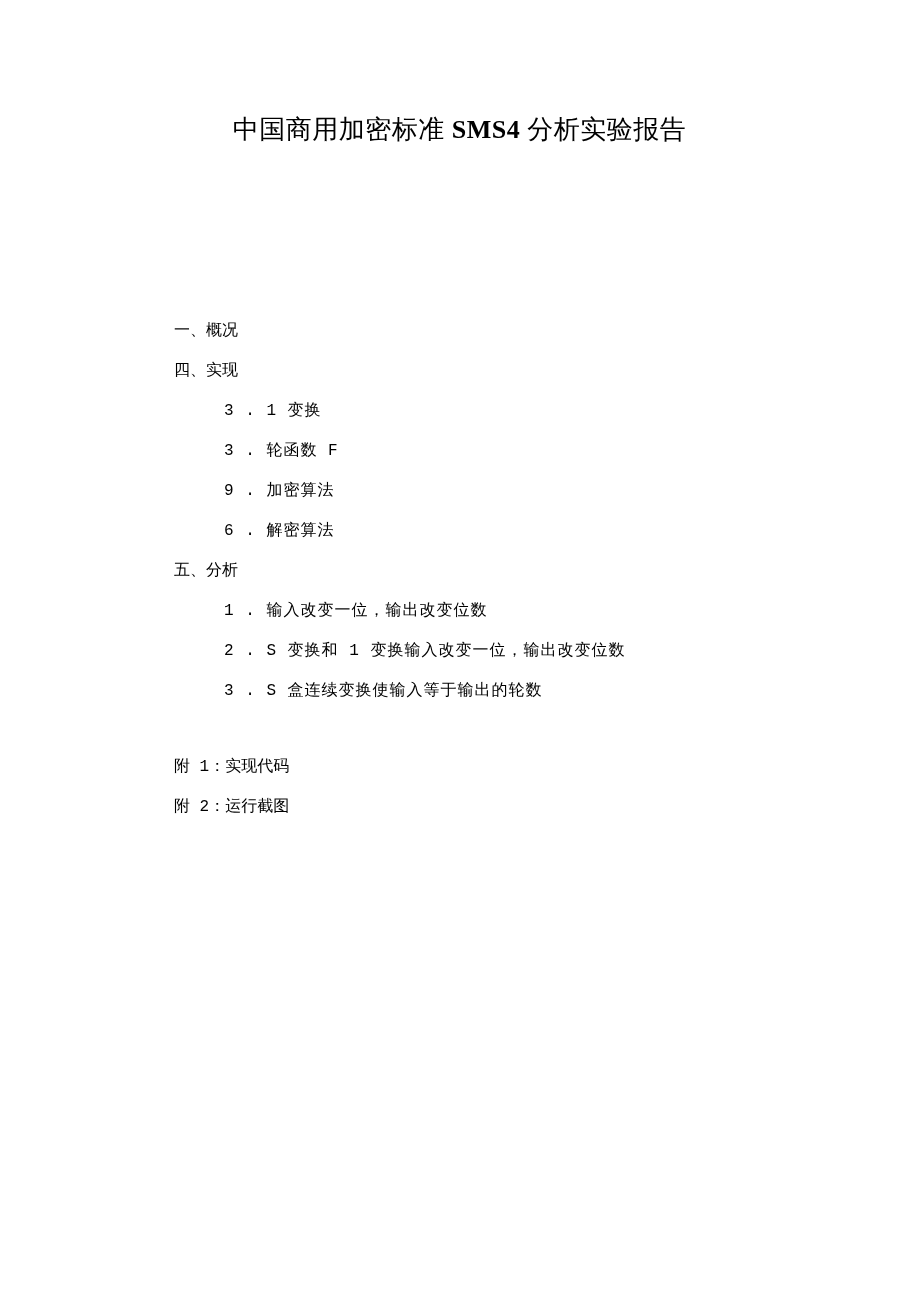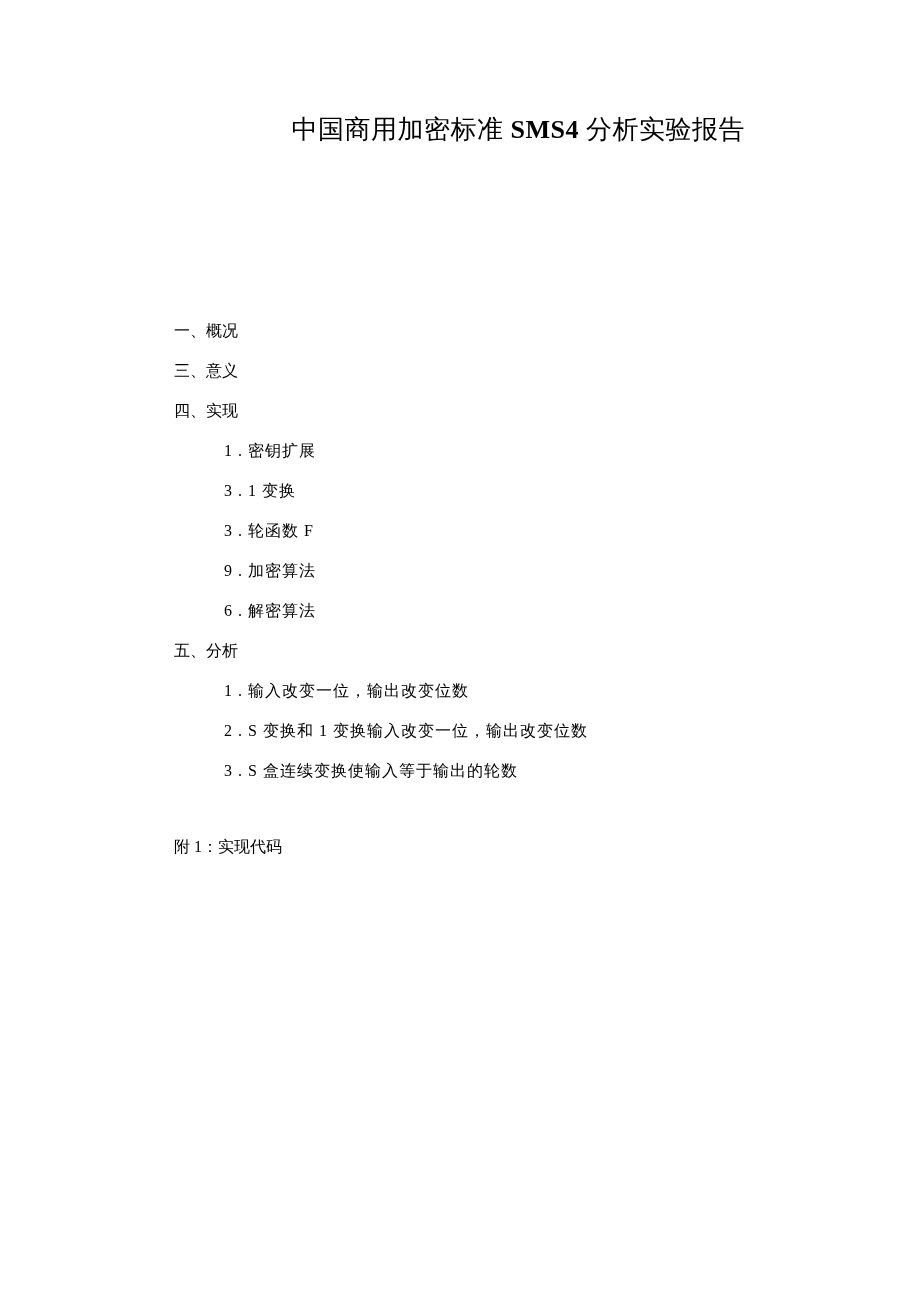"中国商用加密标准 SMS4 分析实验报告" .title { text-align: right -> center }
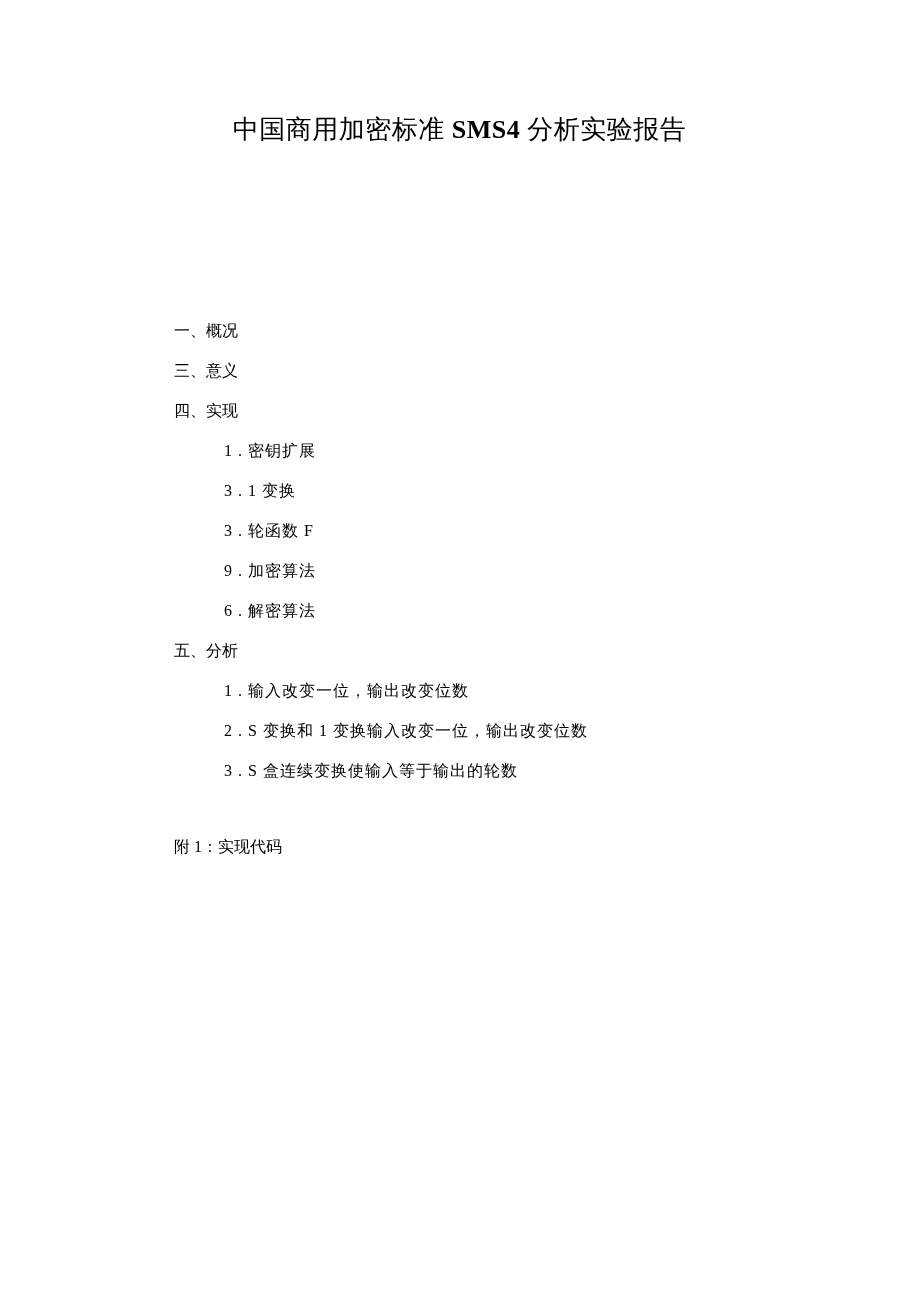"一、概况" .toc-item { font-family: Liberation Serif, serif -> Liberation Mono, monospace }
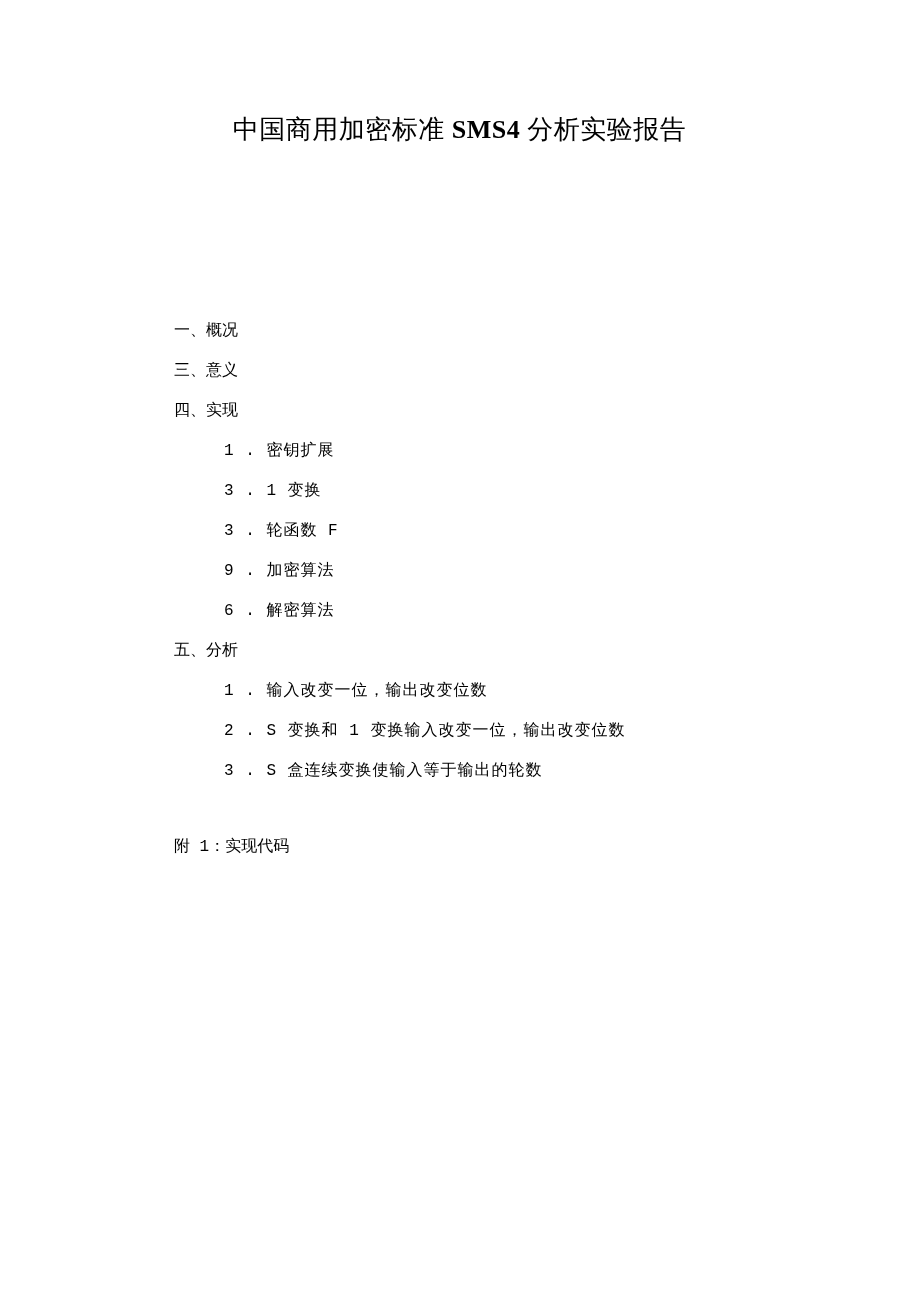"三、意义" div.toc-item { html: <div>三、意义</div> -> none }
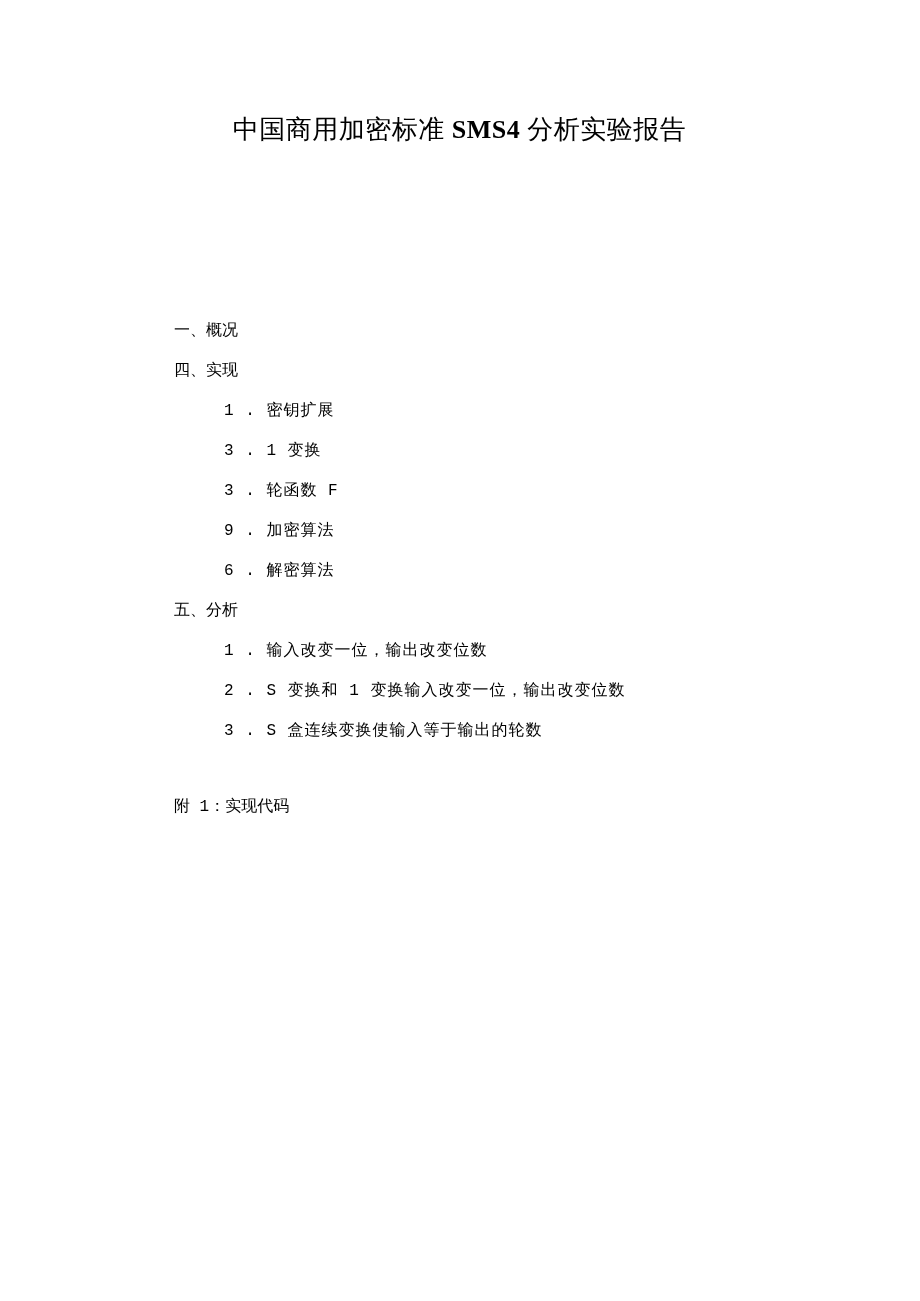"1 . 密钥扩展" div.toc-item { html: <div> <span>1 . 密钥扩展</span> </div> -> none }
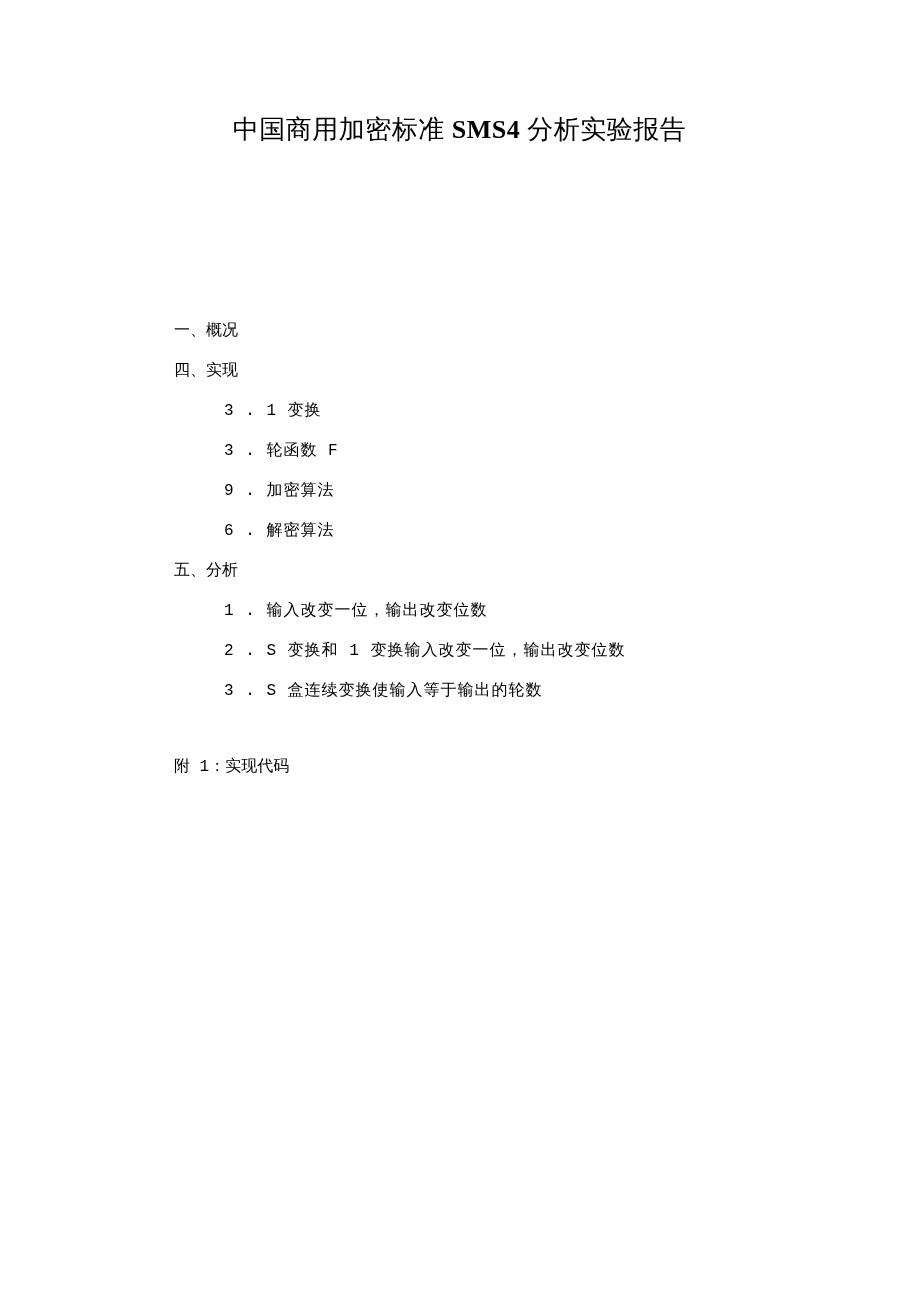"附 2：运行截图" div.toc-item { html: none -> <div>附 2：运行截图</div> }
